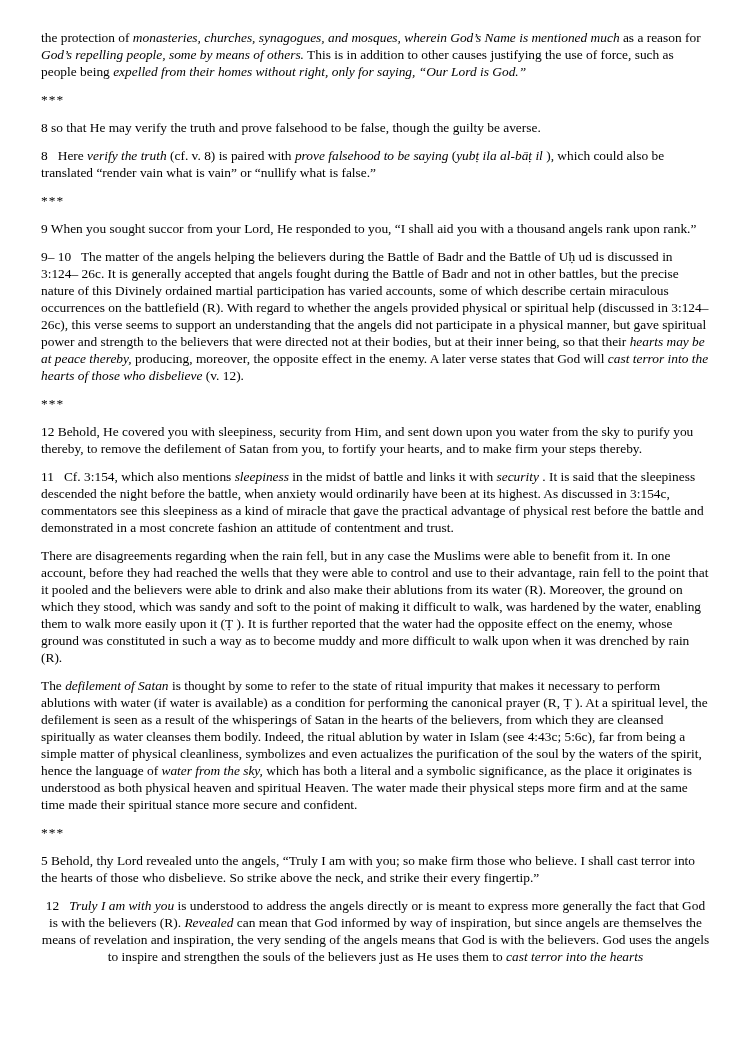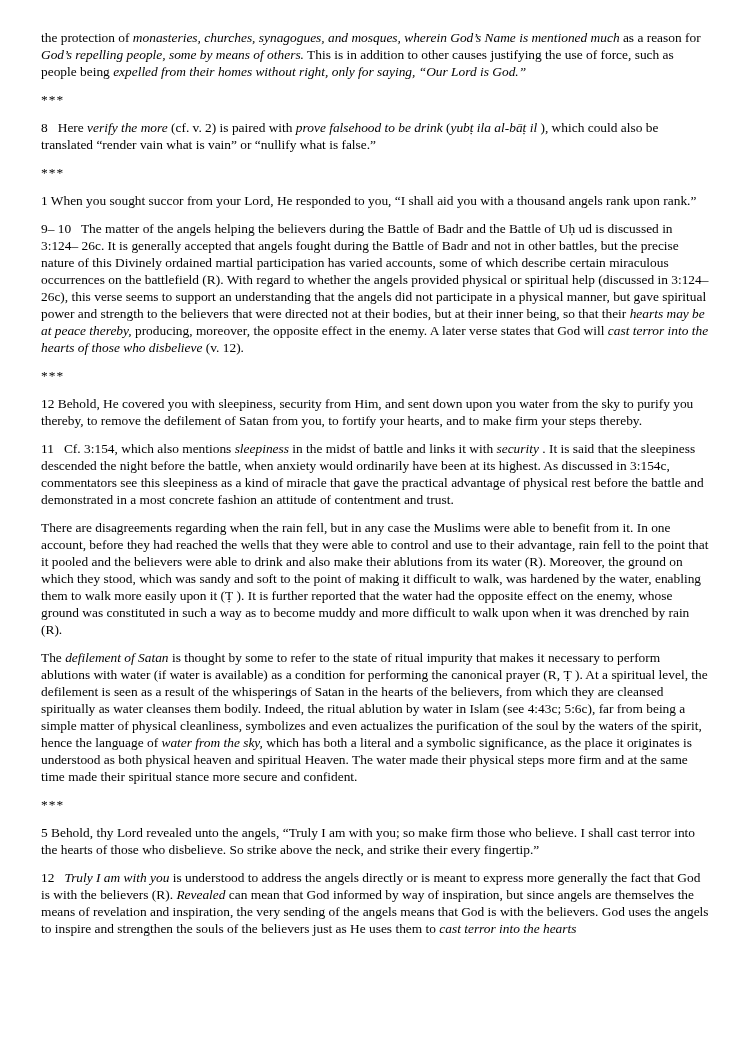"8 so that He may" p.para { html: none -> <p><span>8 so that He may verify the truth and prove falsehood to be false, though the guilty be averse.</span></p> }
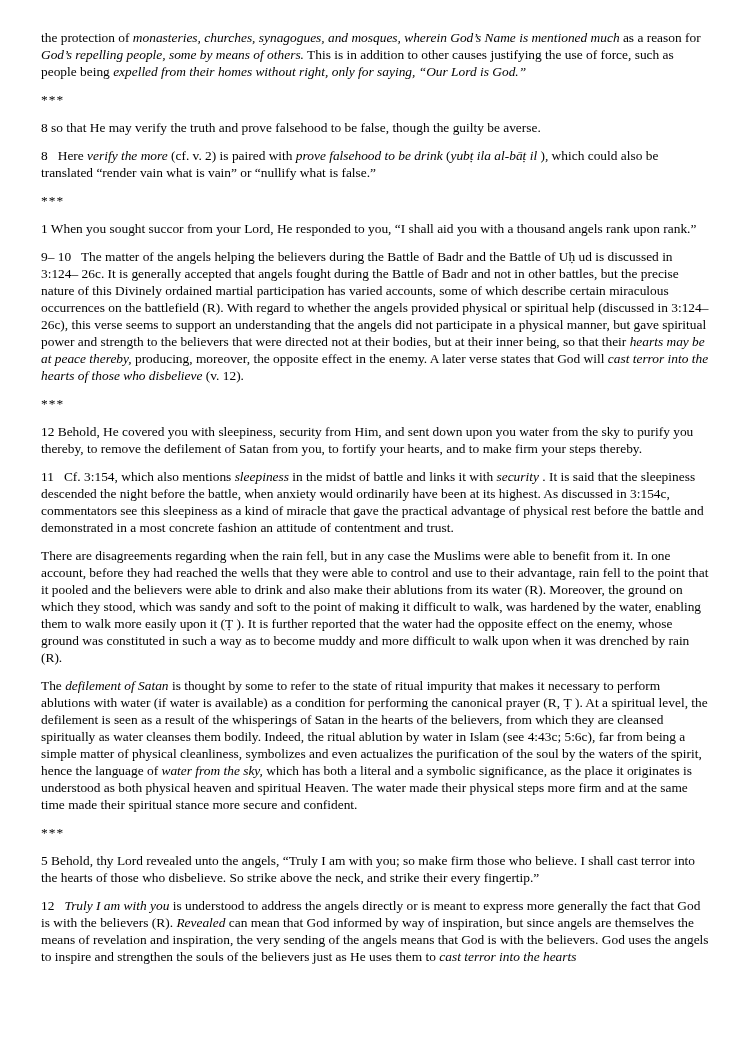"verify the more" em { text: more -> truth }
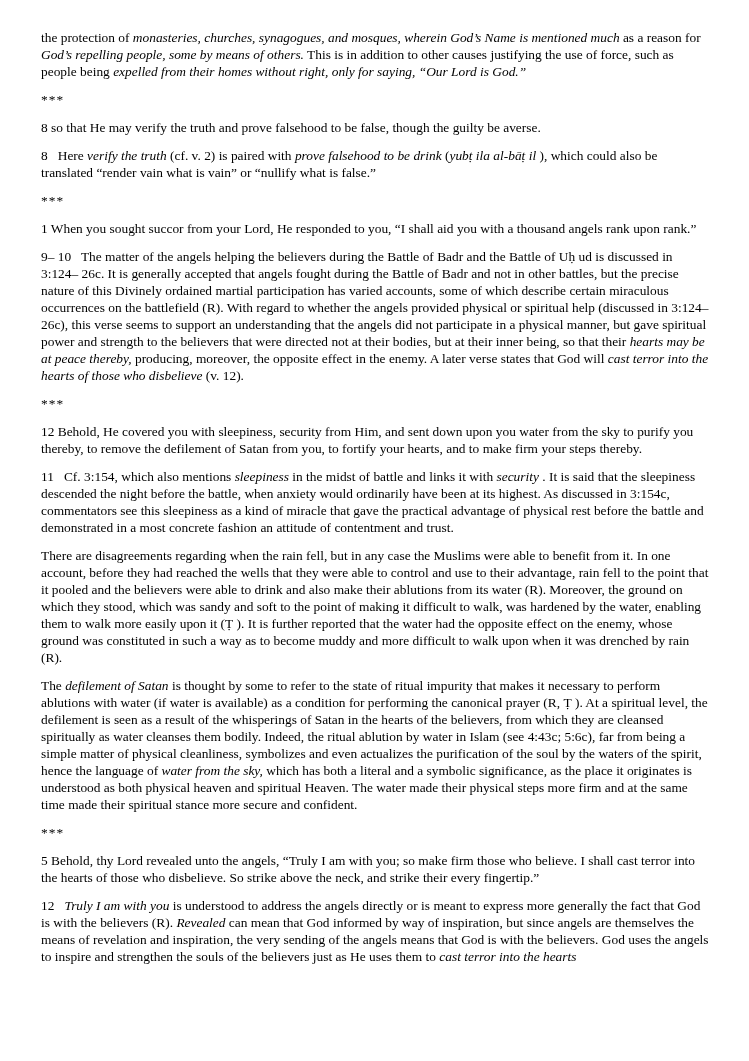"(cf. v. 2) is paired" span { text: 2 -> 8 }
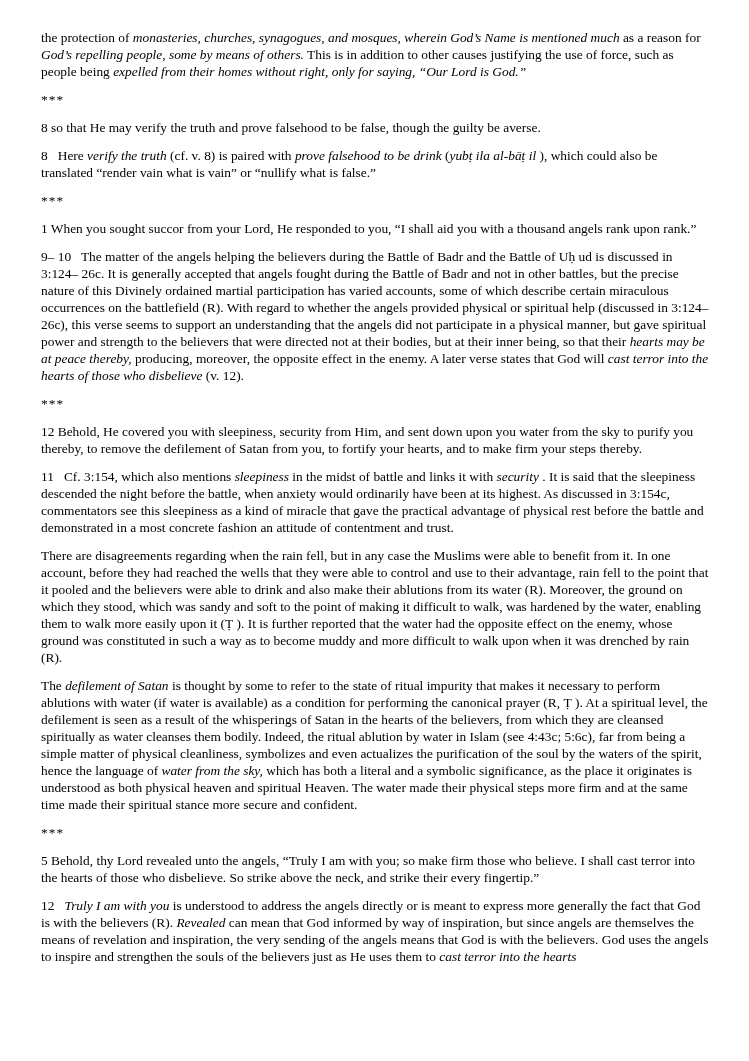"prove falsehood to be drink" em { text: drink -> saying }
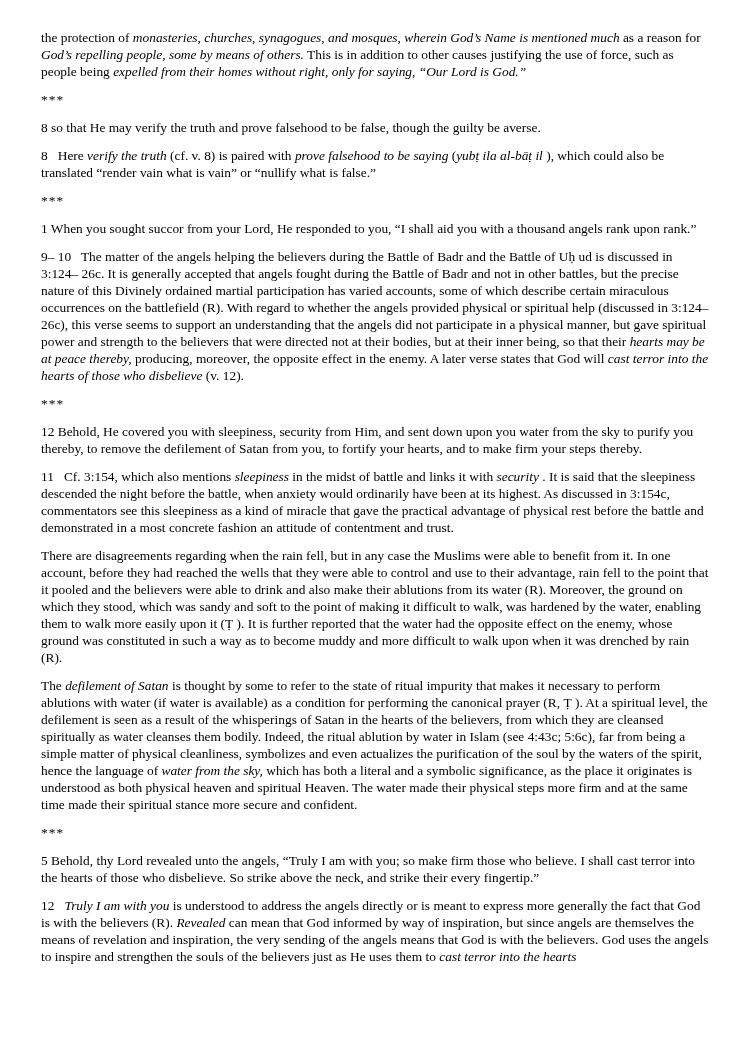"1 When you sought succor" span { text: 1 -> 9 }
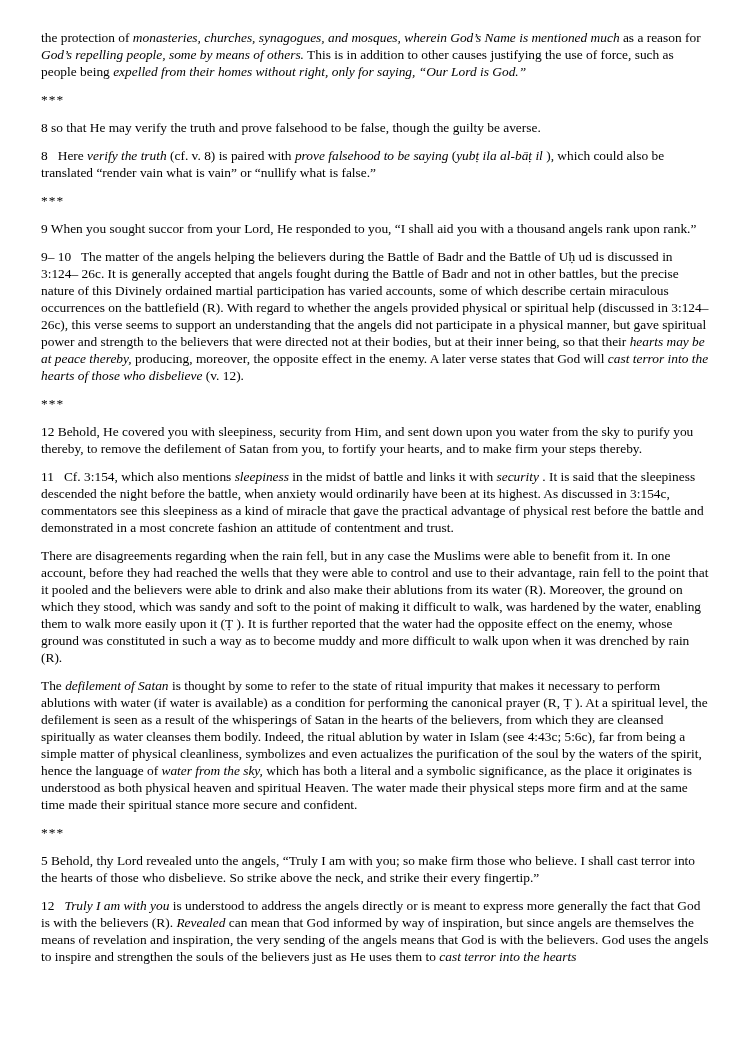"12 Truly I am with" .para:last-child { text-align: none -> center }
